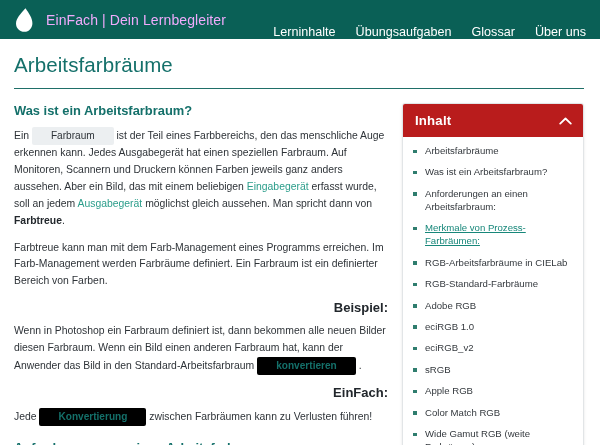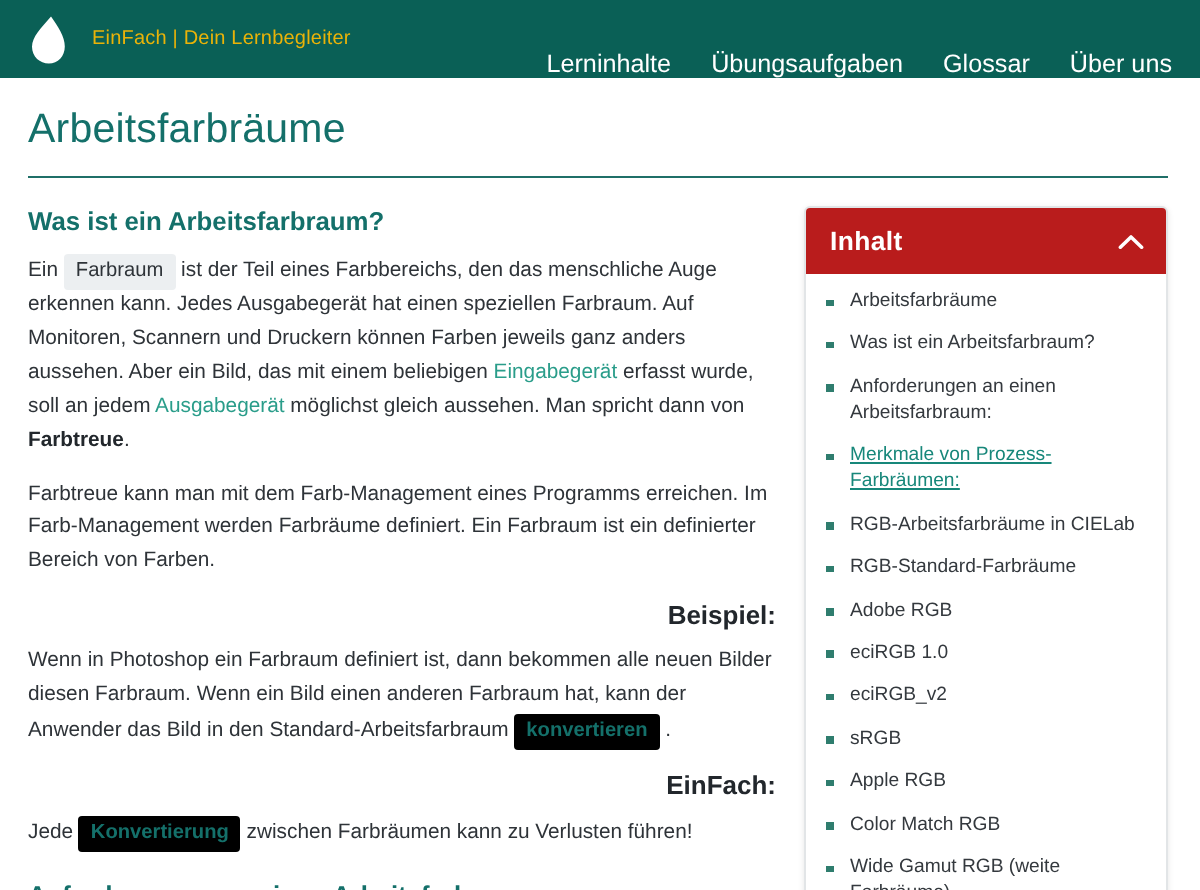"EinFach | Dein Lernbegleiter" .brand { color: #eab308 -> #f0abfc; font-size: 10px -> 14px }
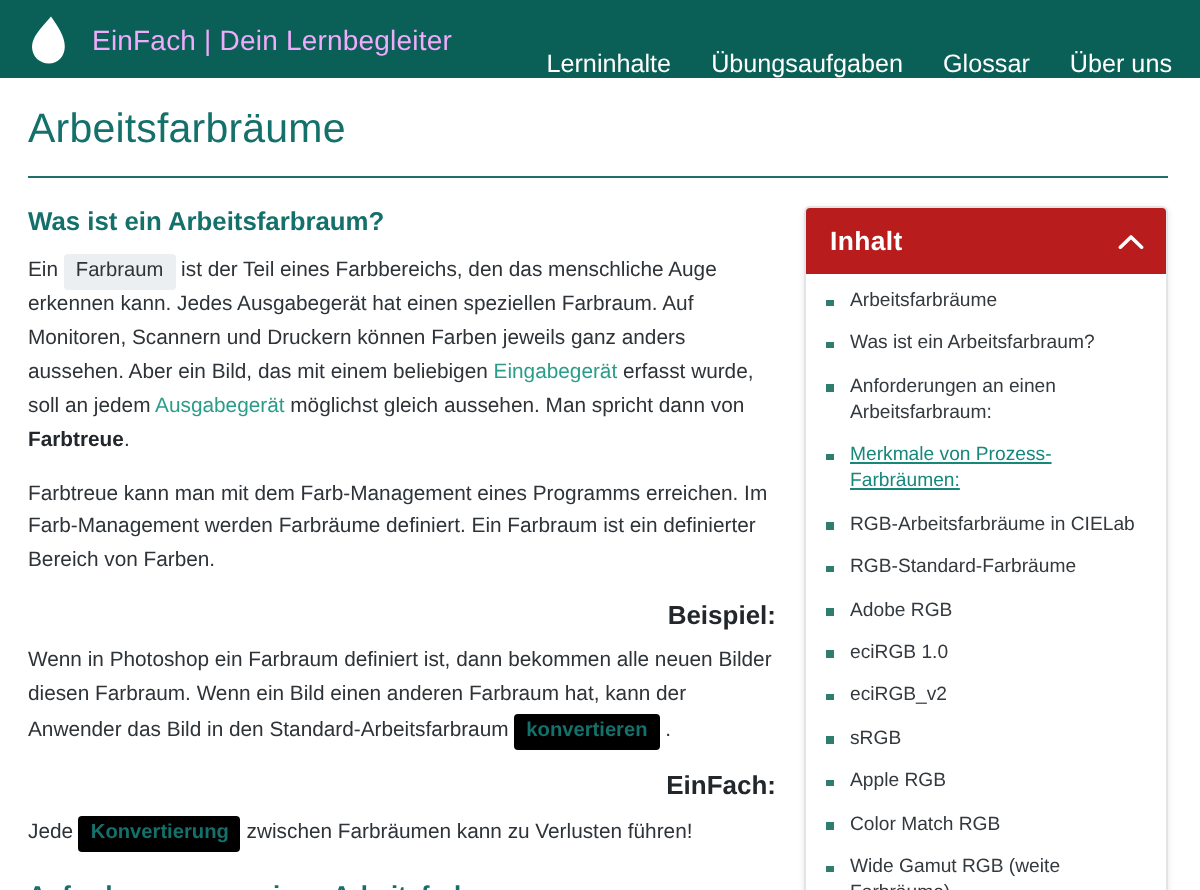"Farbraum" .tag { padding: 1px 6px -> 1px 19px }
